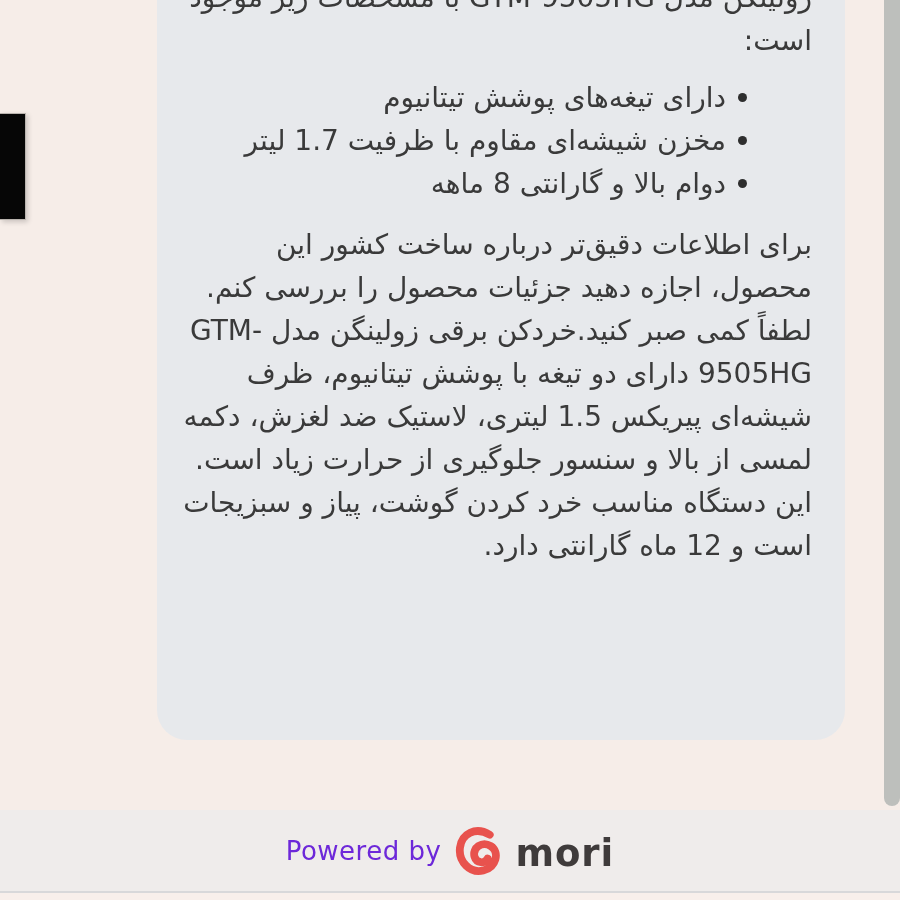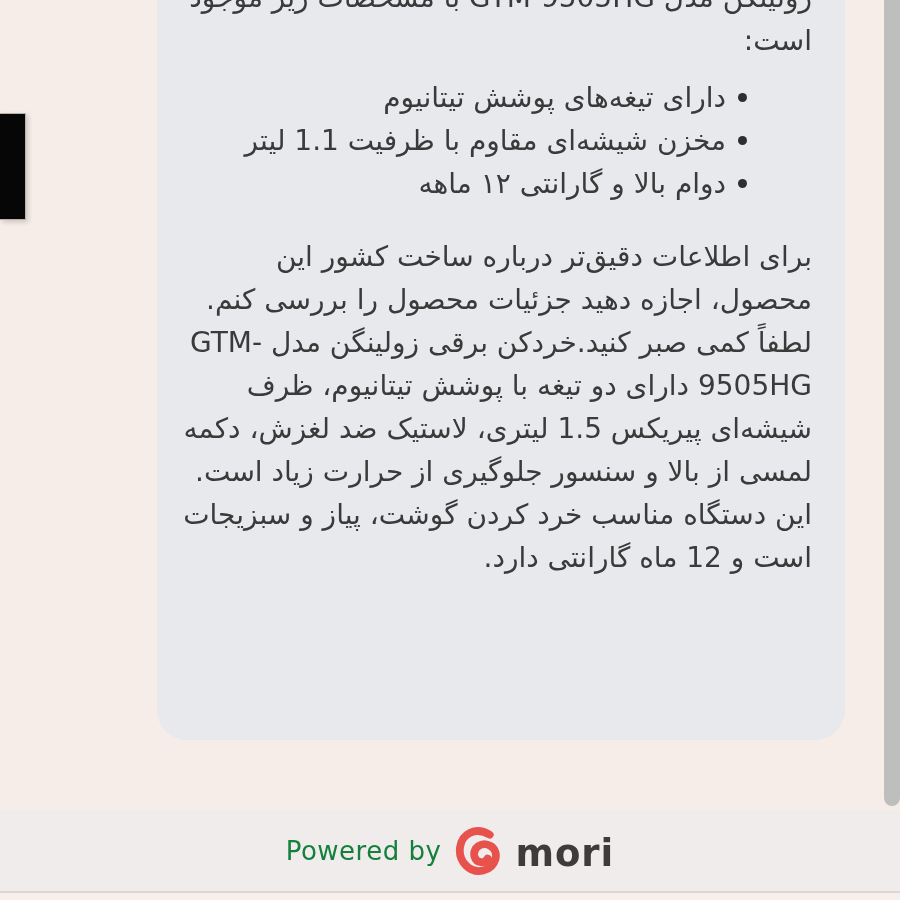"دارای تیغه‌های پوشش تیتانیوم" ul.blist { margin: 0 0 30px 0 -> 0 0 18px 0 }
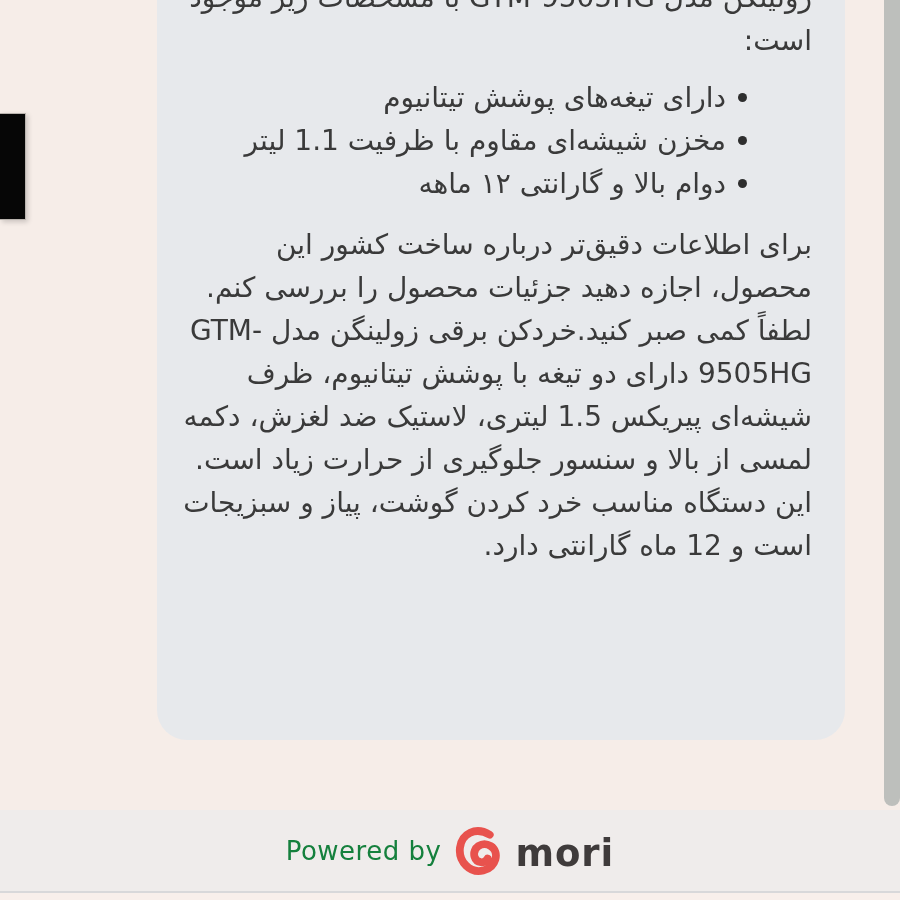"مخزن شیشهای مقاوم با ظرفیت" span { text: 1.1 -> 1.7 }
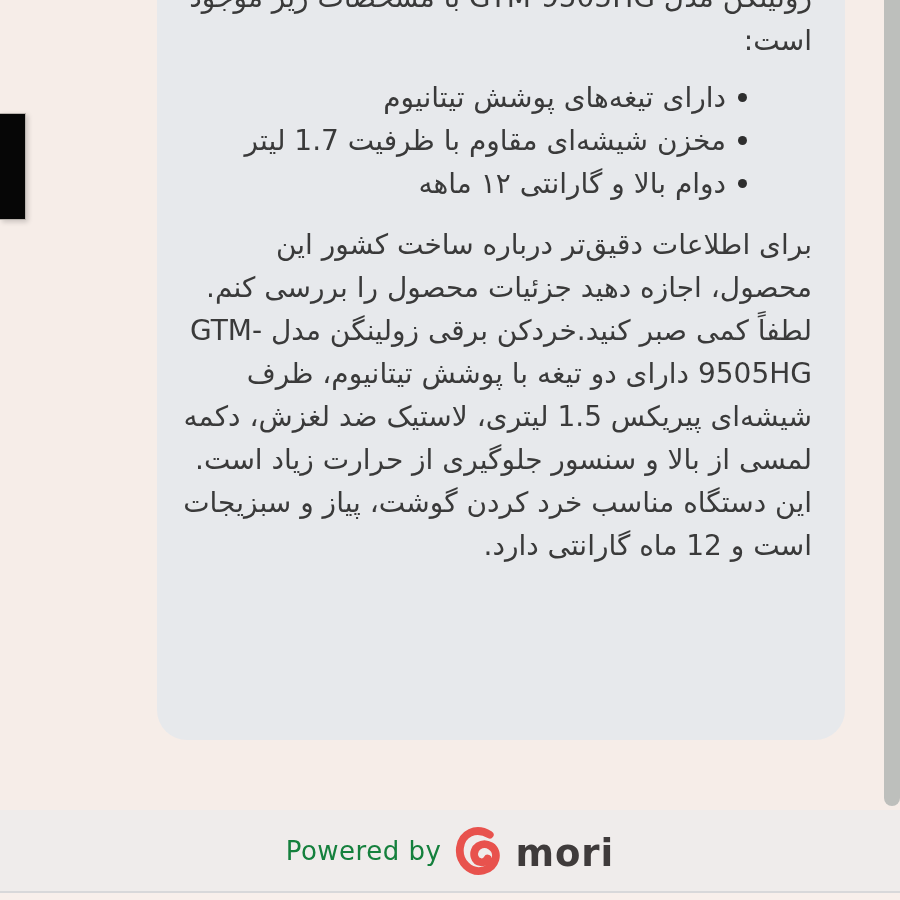"دوام بالا و گارانتی ۱۲" span { text: ۱۲ -> 8 }
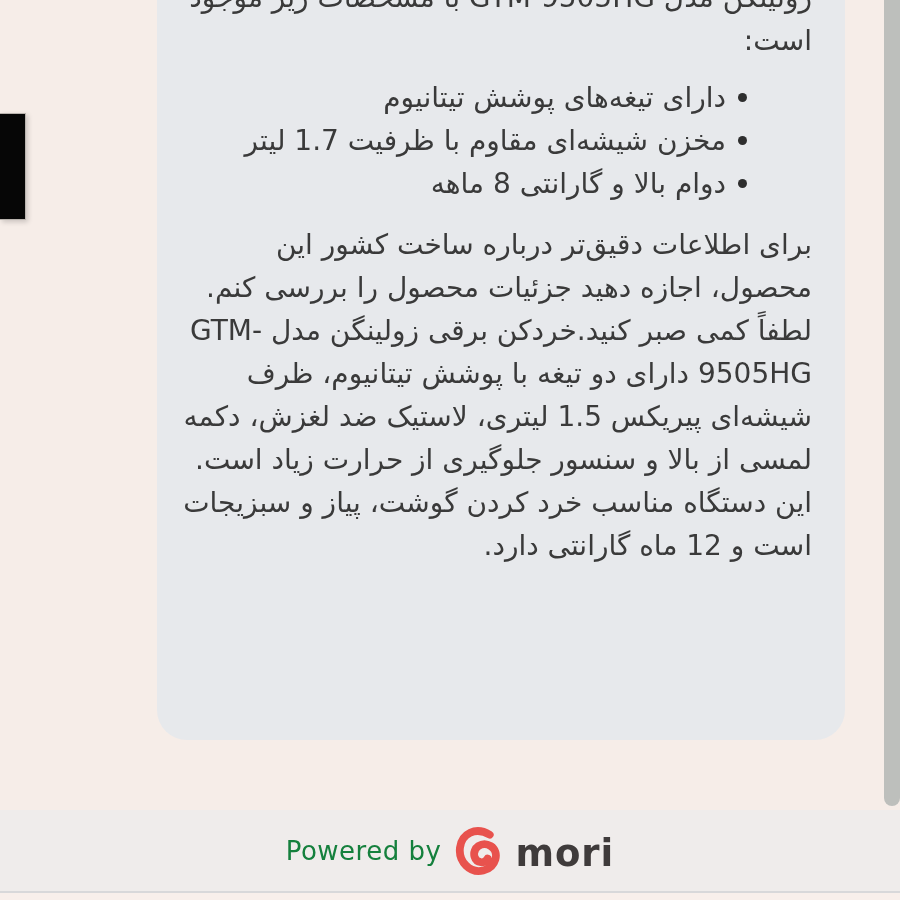"Powered by" .powered { color: #15803d -> #6d28d9 }
